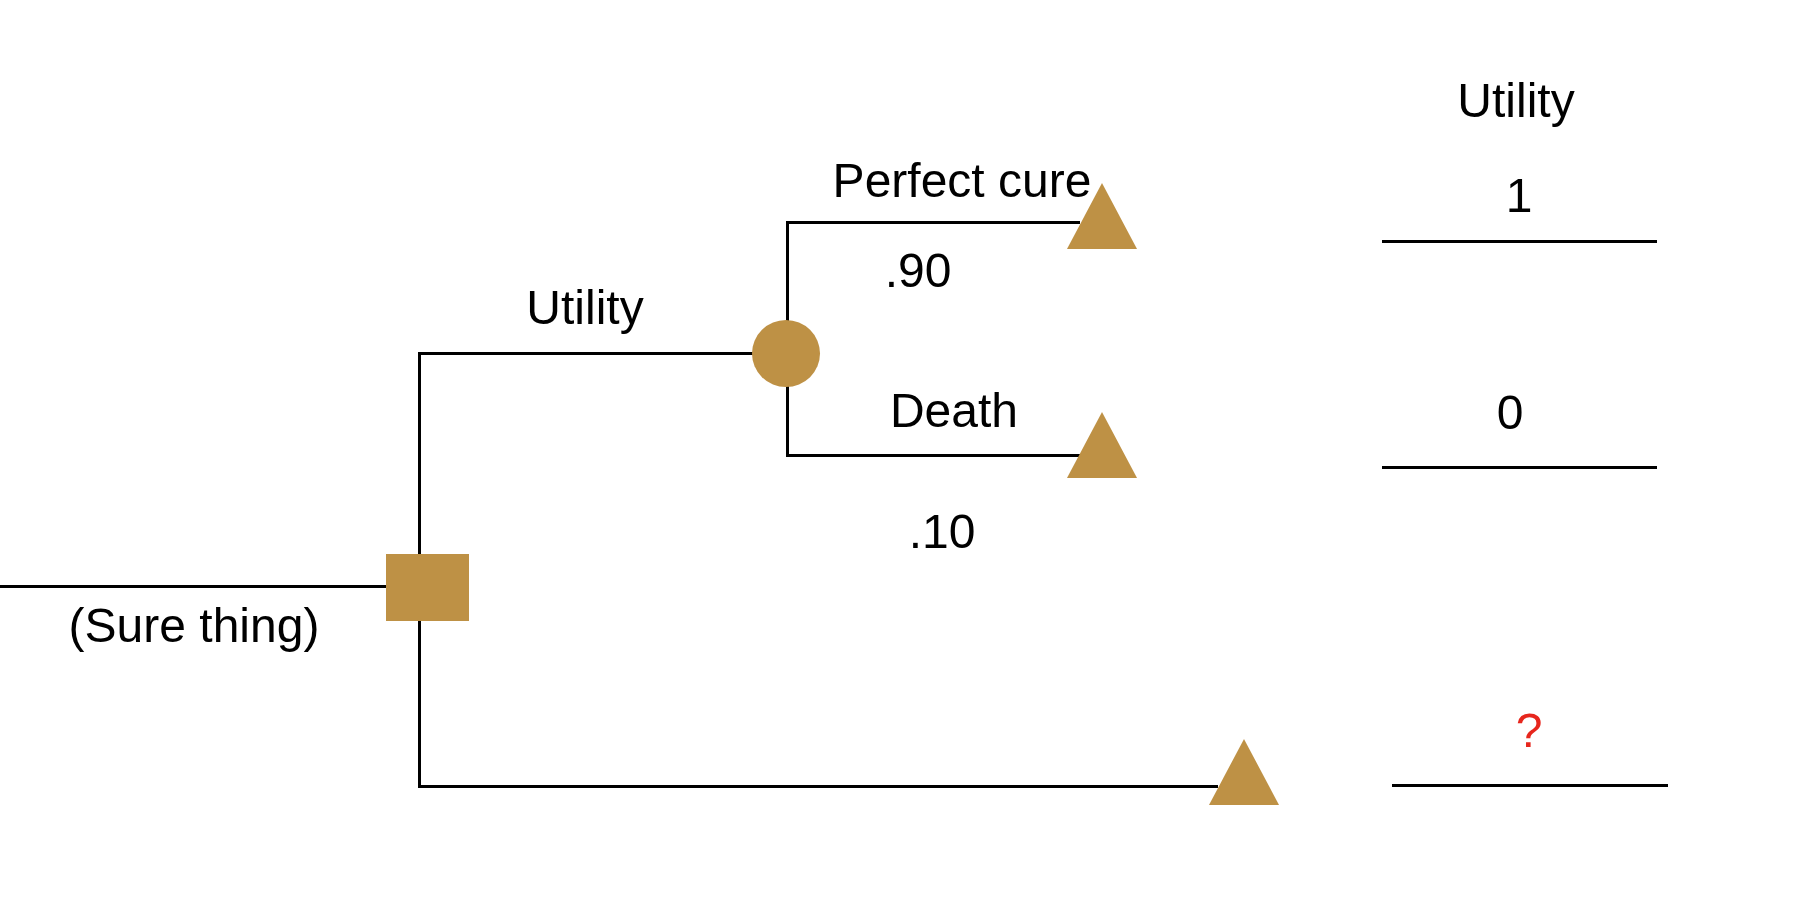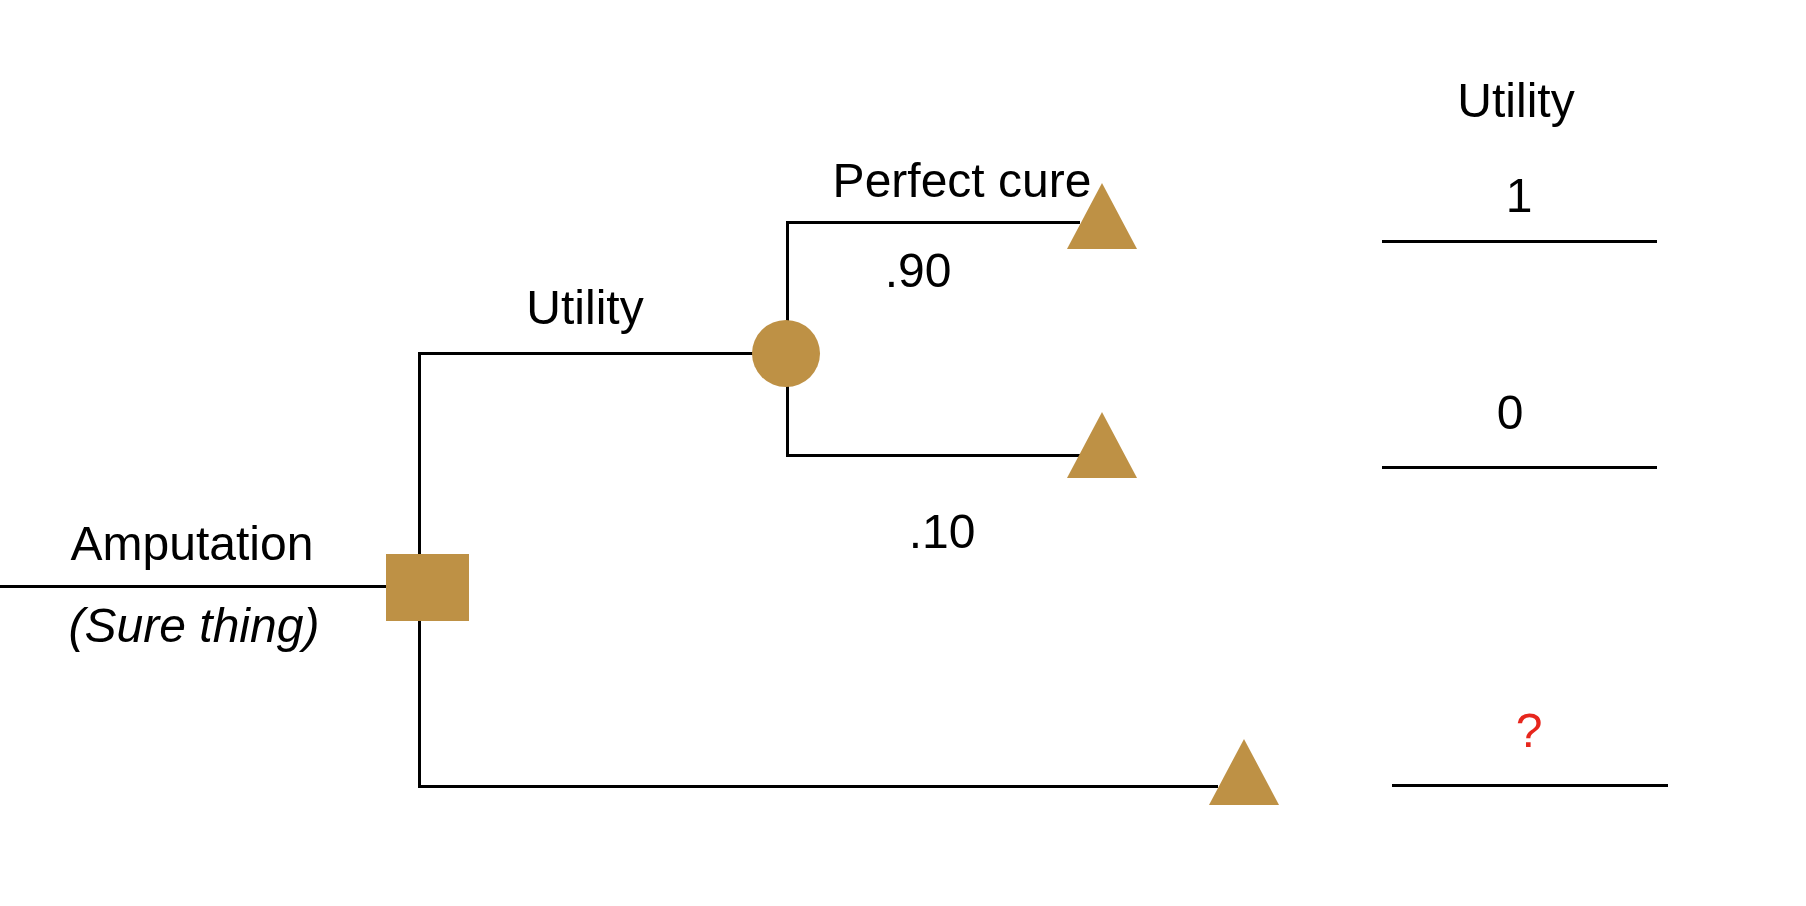"Death" div.label { html: none -> <div>Death</div> }
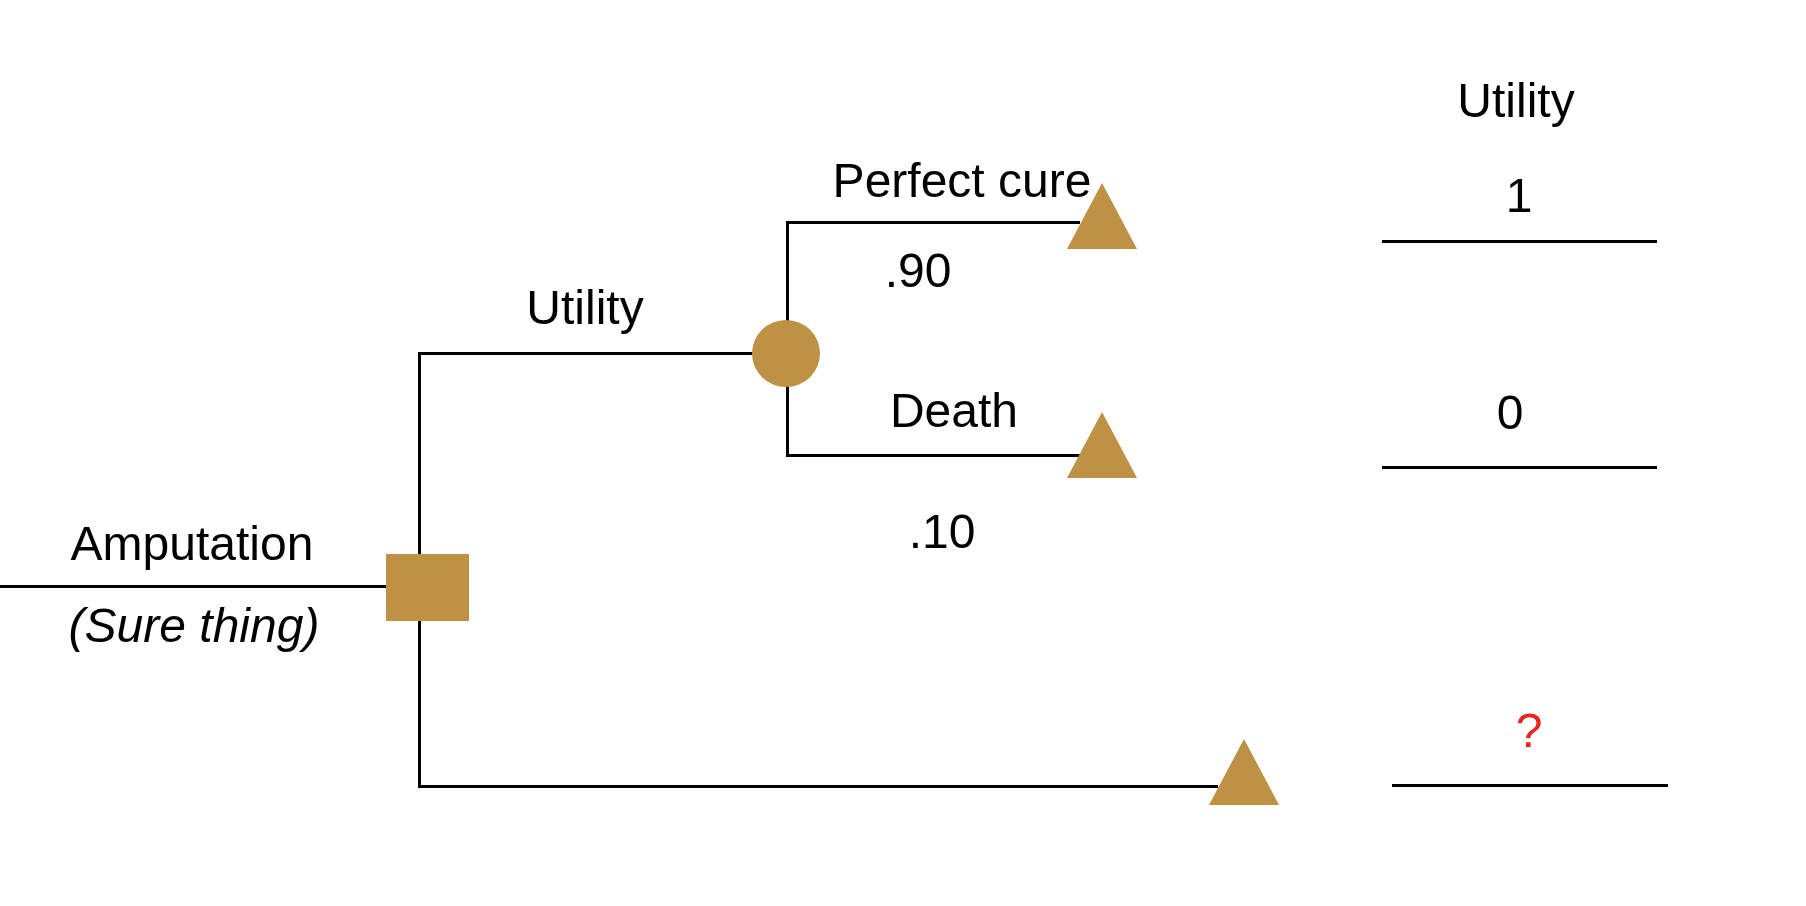"Amputation" div.label { html: <div>Amputation</div> -> none }
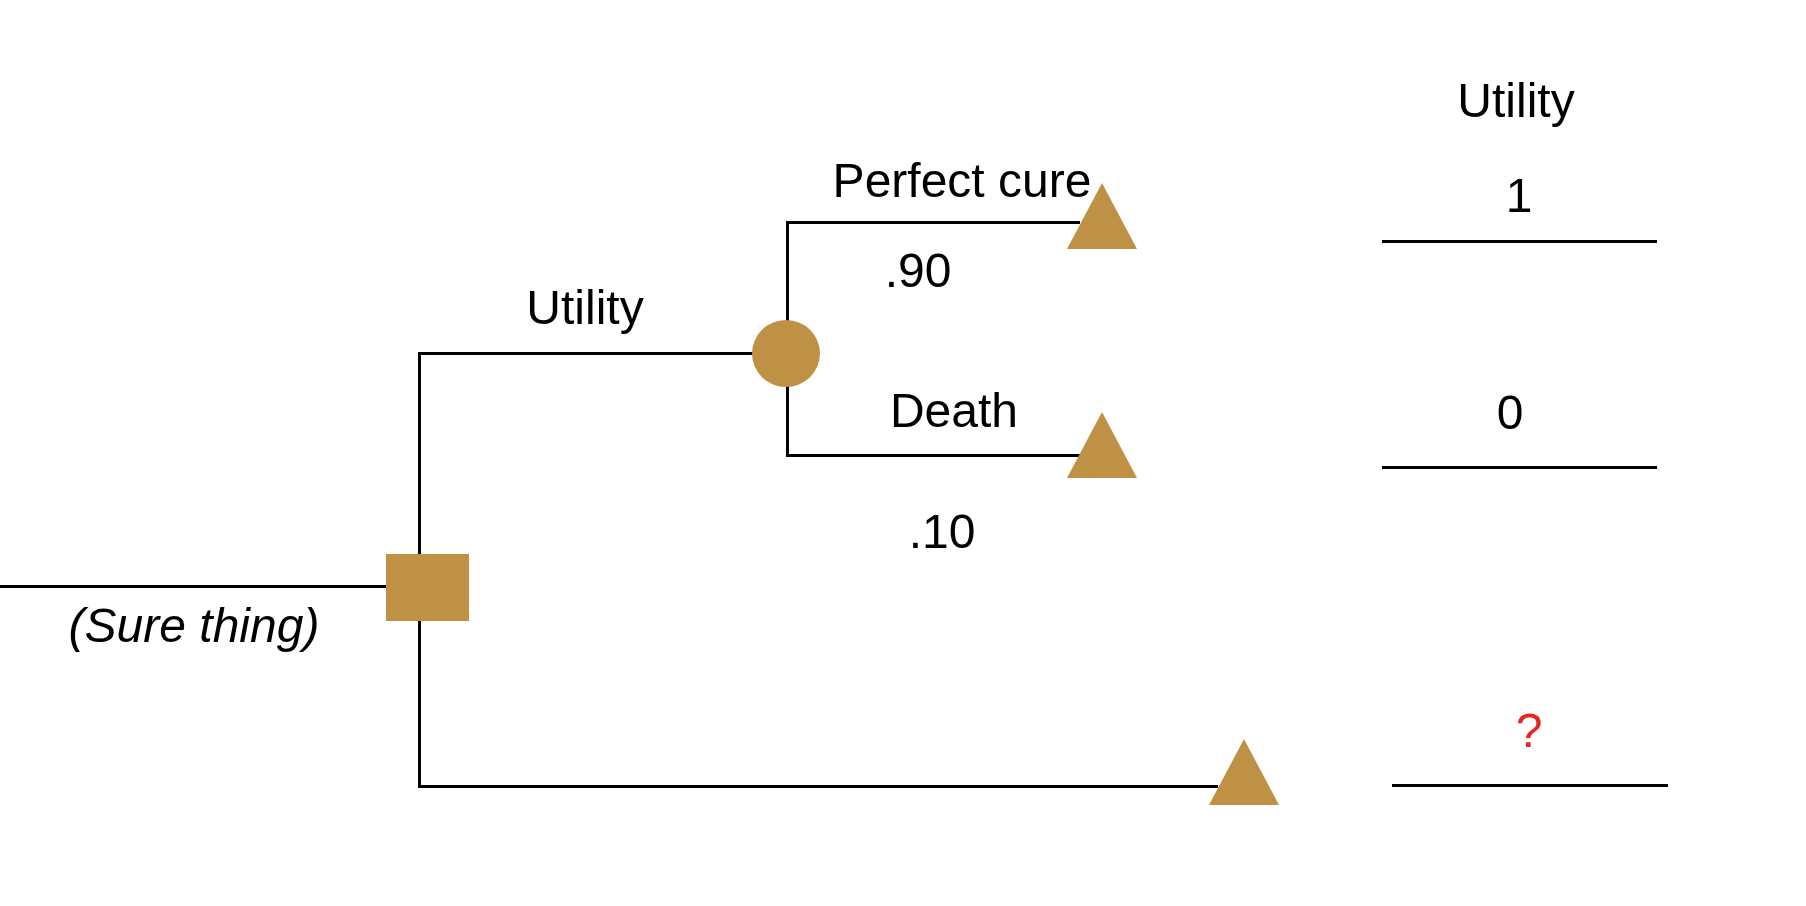"(Sure thing)" .italic { font-style: italic -> none }
